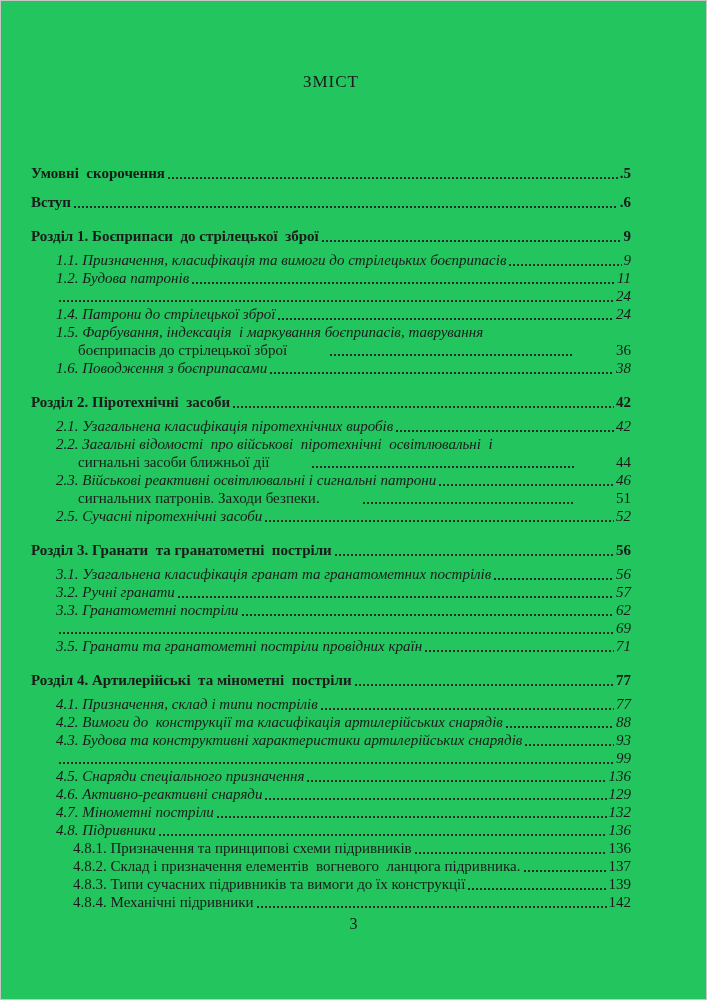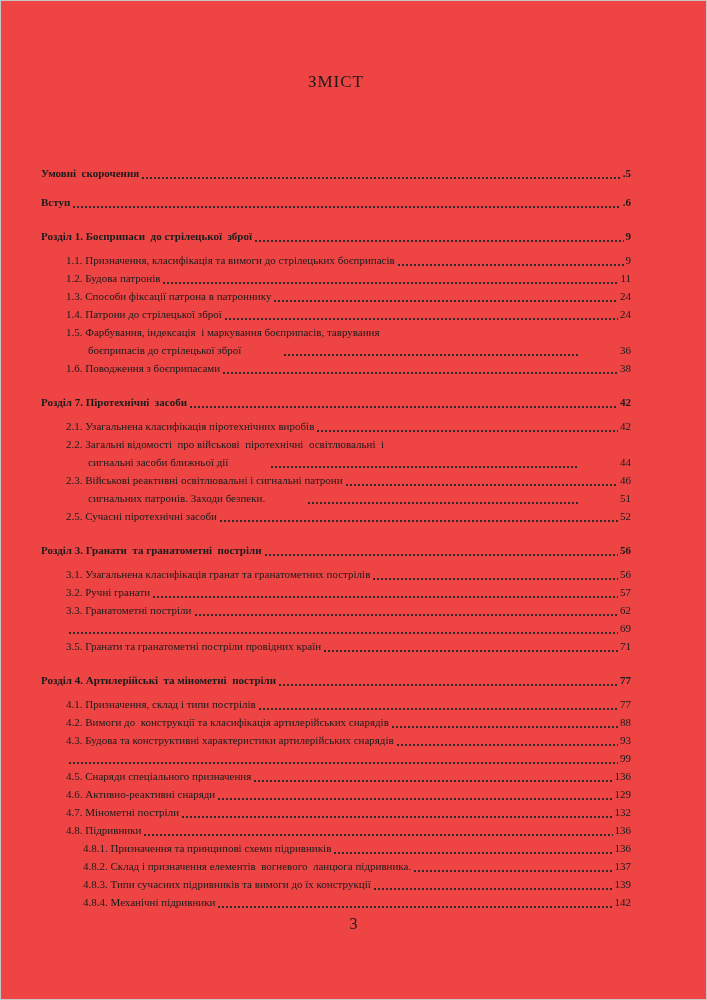"ЗМІСТ" .page { background: #ef4444 -> #22c55e; padding: 71px 75px 0 40px -> 71px 75px 0 30px }
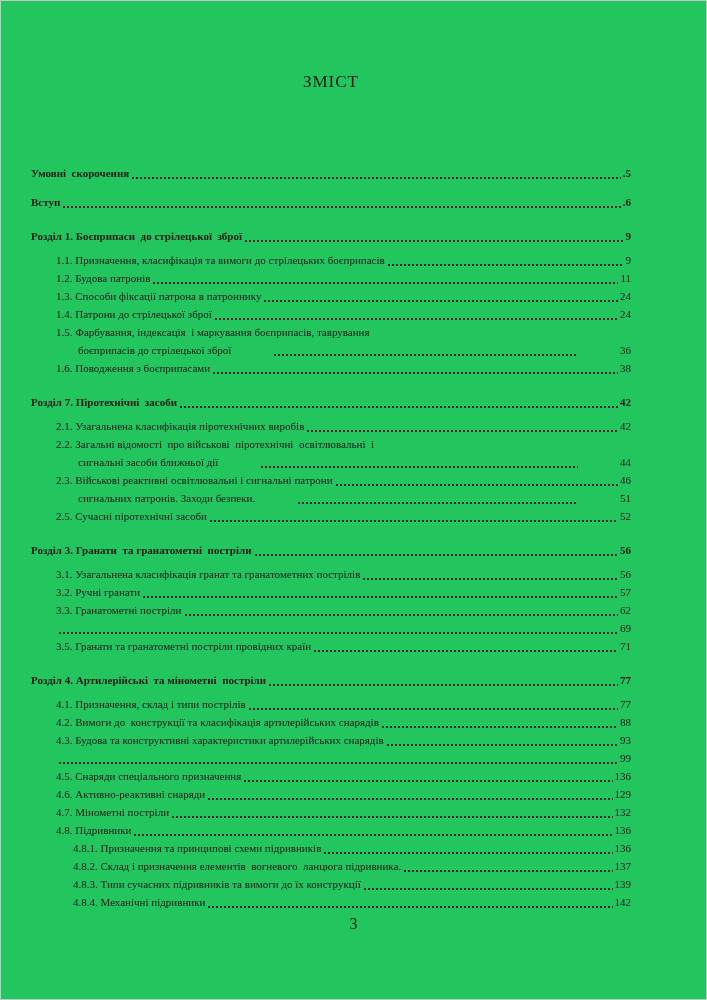"Умовні скорочення" .toc { font-size: 11px -> 15px }
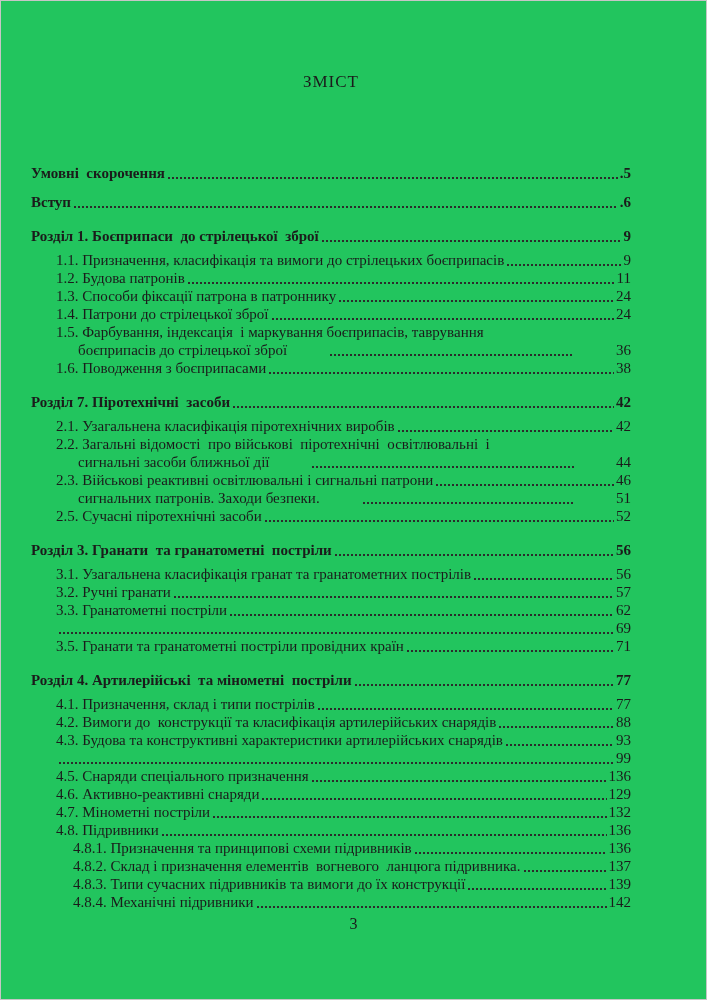"1.1. Призначення, класифікація та вимоги" .lvl1 { font-style: none -> italic }
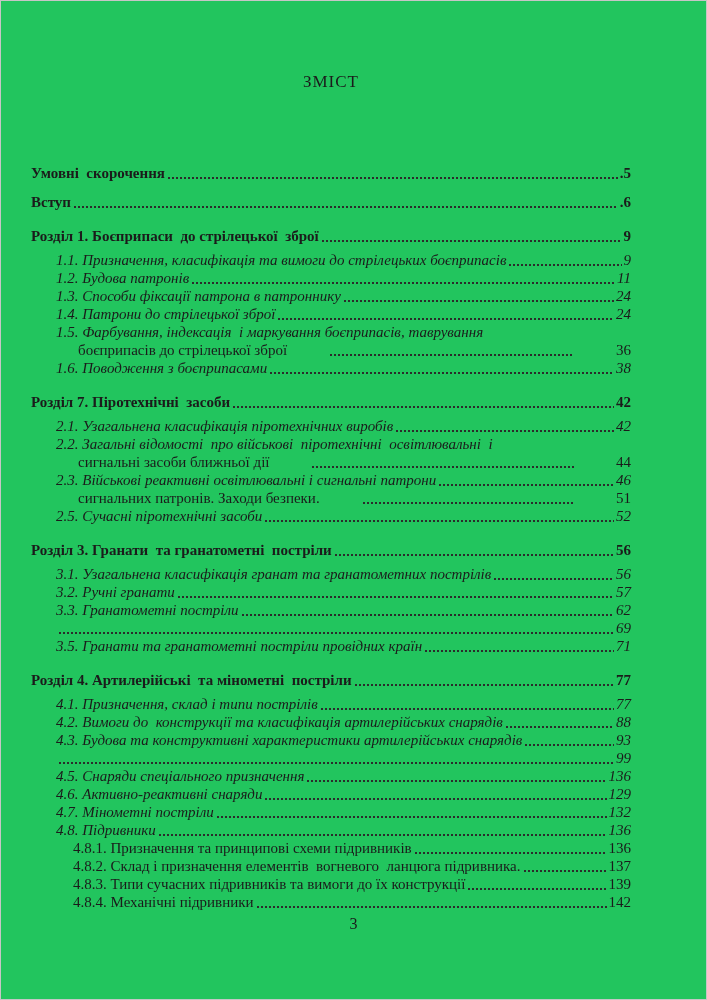"1.3. Способи фіксації патрона в" span.lbl { html: <span>1.3. Способи фіксації патрона в патроннику</span> -> none }
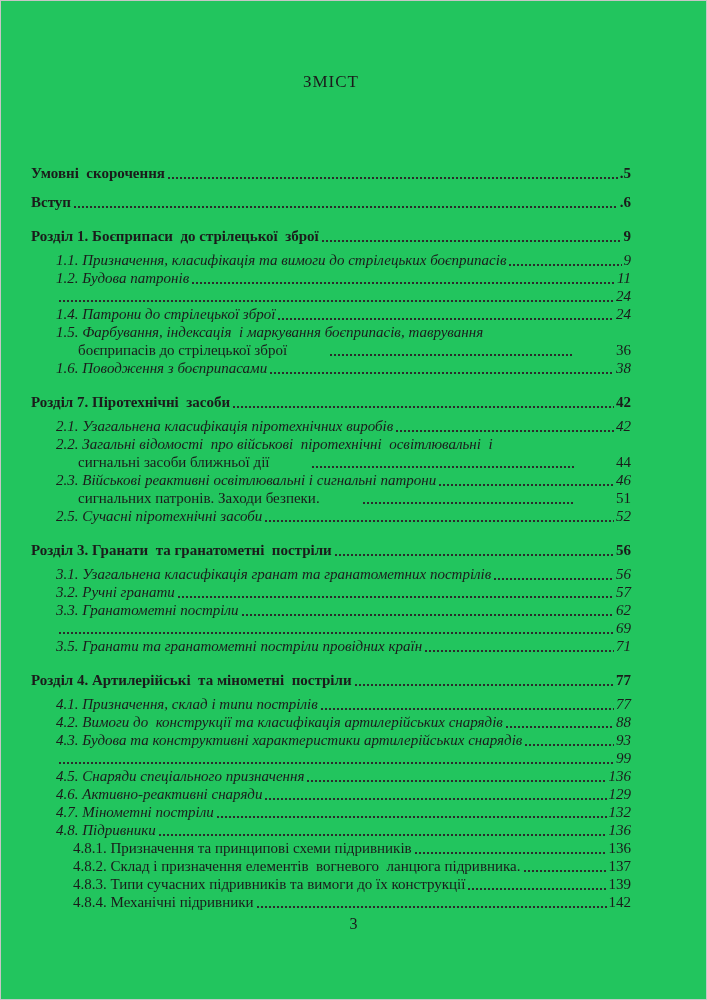"Розділ 7. Піротехнічні засоби" span.lbl { text: 7 -> 2 }
